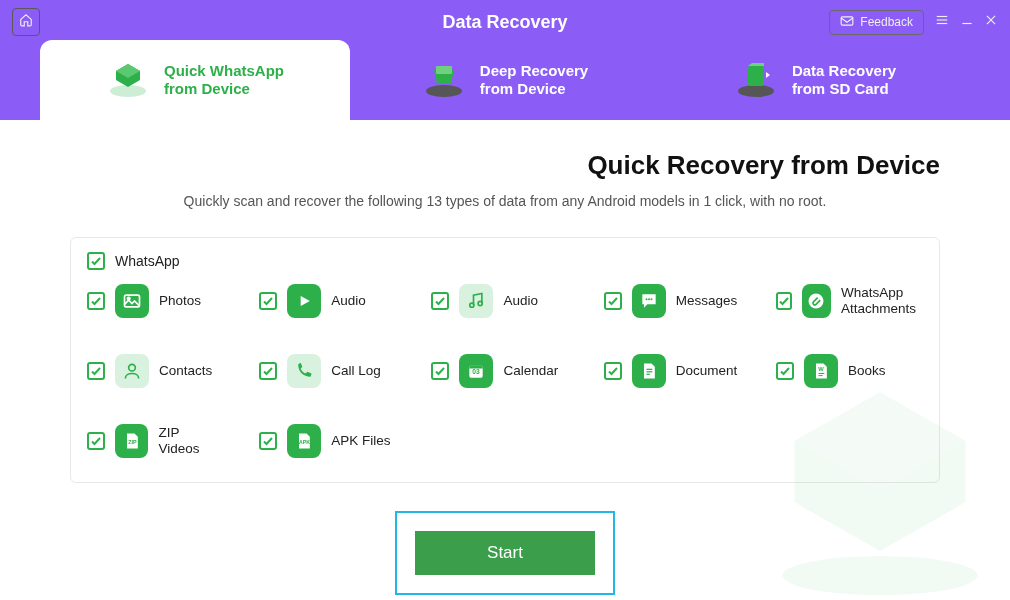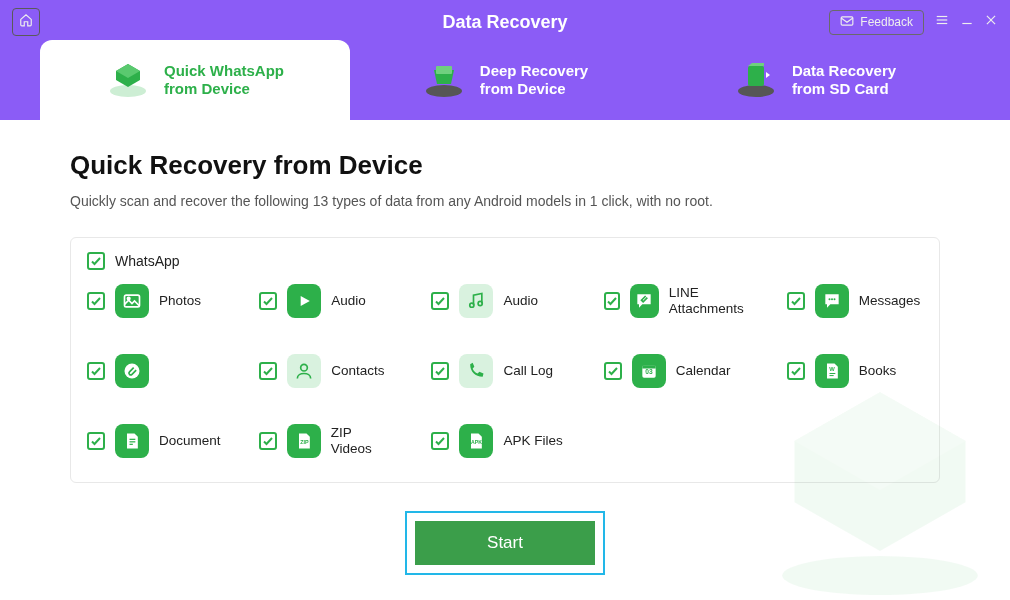"Quick Recovery from Device" .main-title { text-align: left -> right }
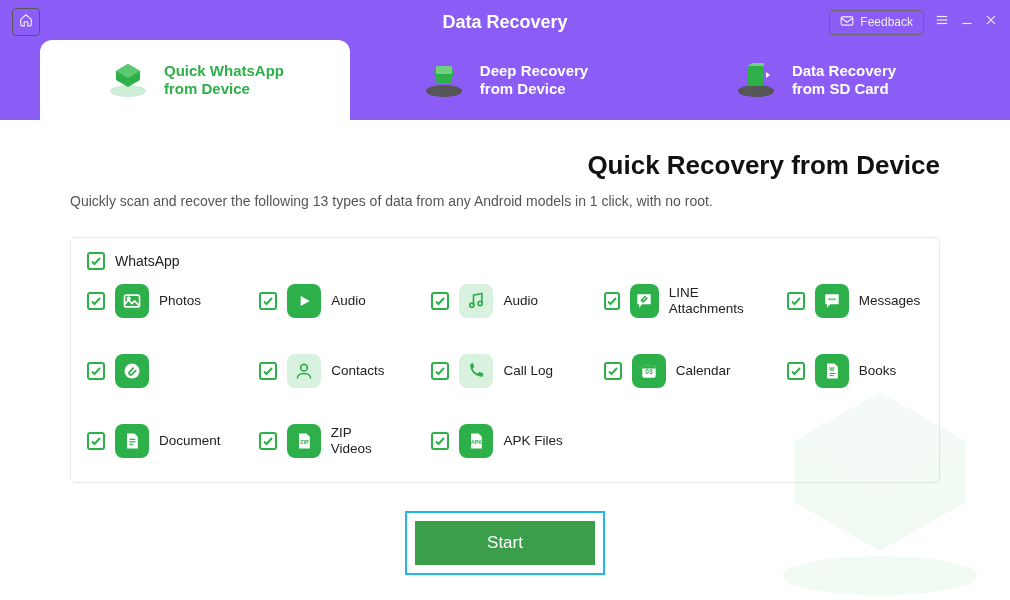"Quickly scan and recover the" .main-sub { text-align: none -> center }
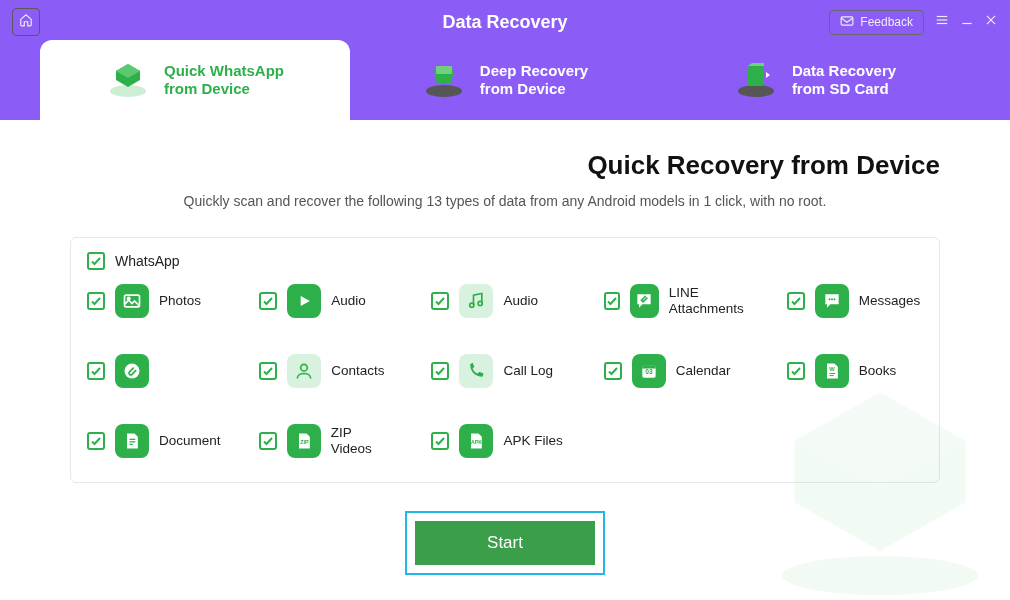"LINE Attachments" div.item { html: <div> <div> <svg> <polyline></polyline> </svg> </div> <div> <svg> <path></path> <path></path> </svg> </div> <span>LINE Attachments</span> </div> -> none }
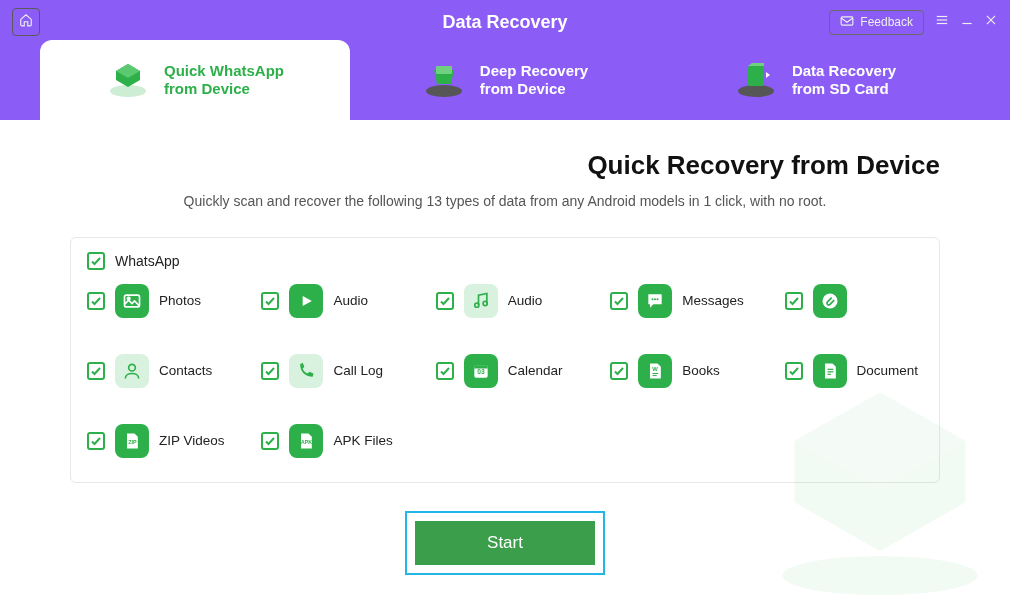"WhatsApp Attachments" span.item-label { html: none -> <span>WhatsApp Attachments</span> }
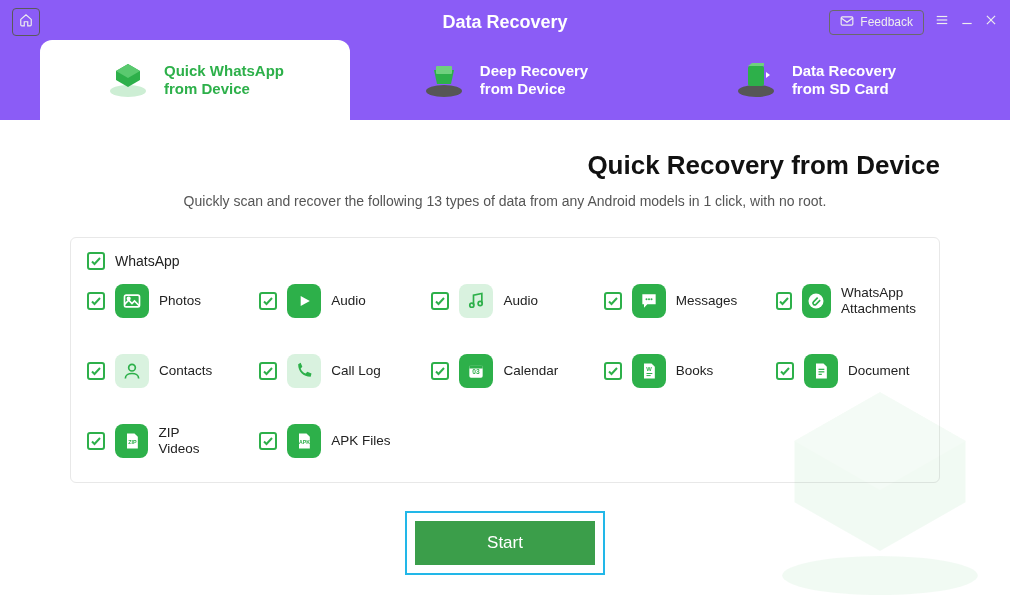"Books" div.item { order: before "Document" -> after "Document" }
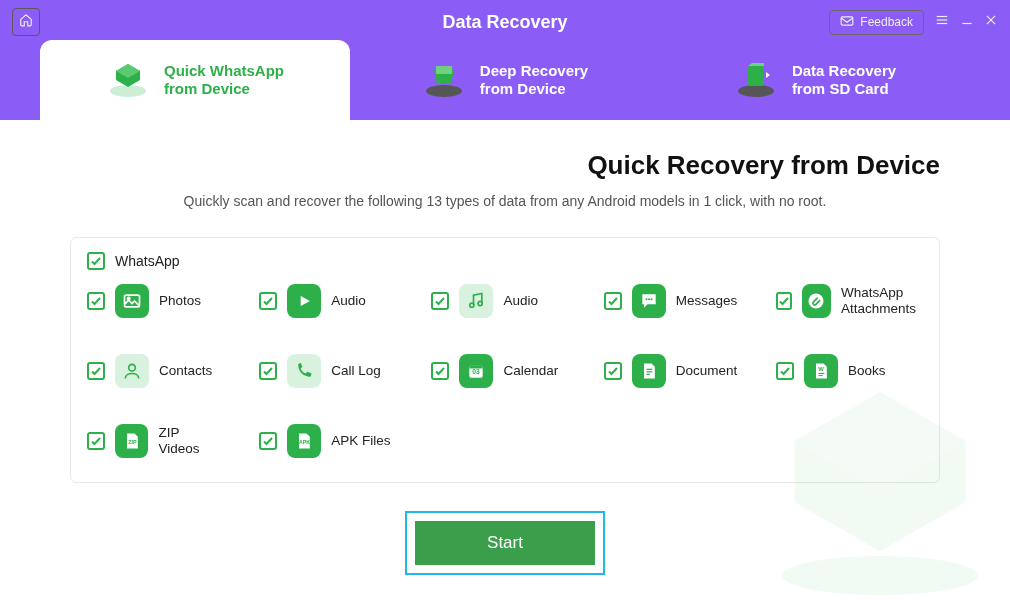"Start" .start-outline { padding: 8px -> 18px }
